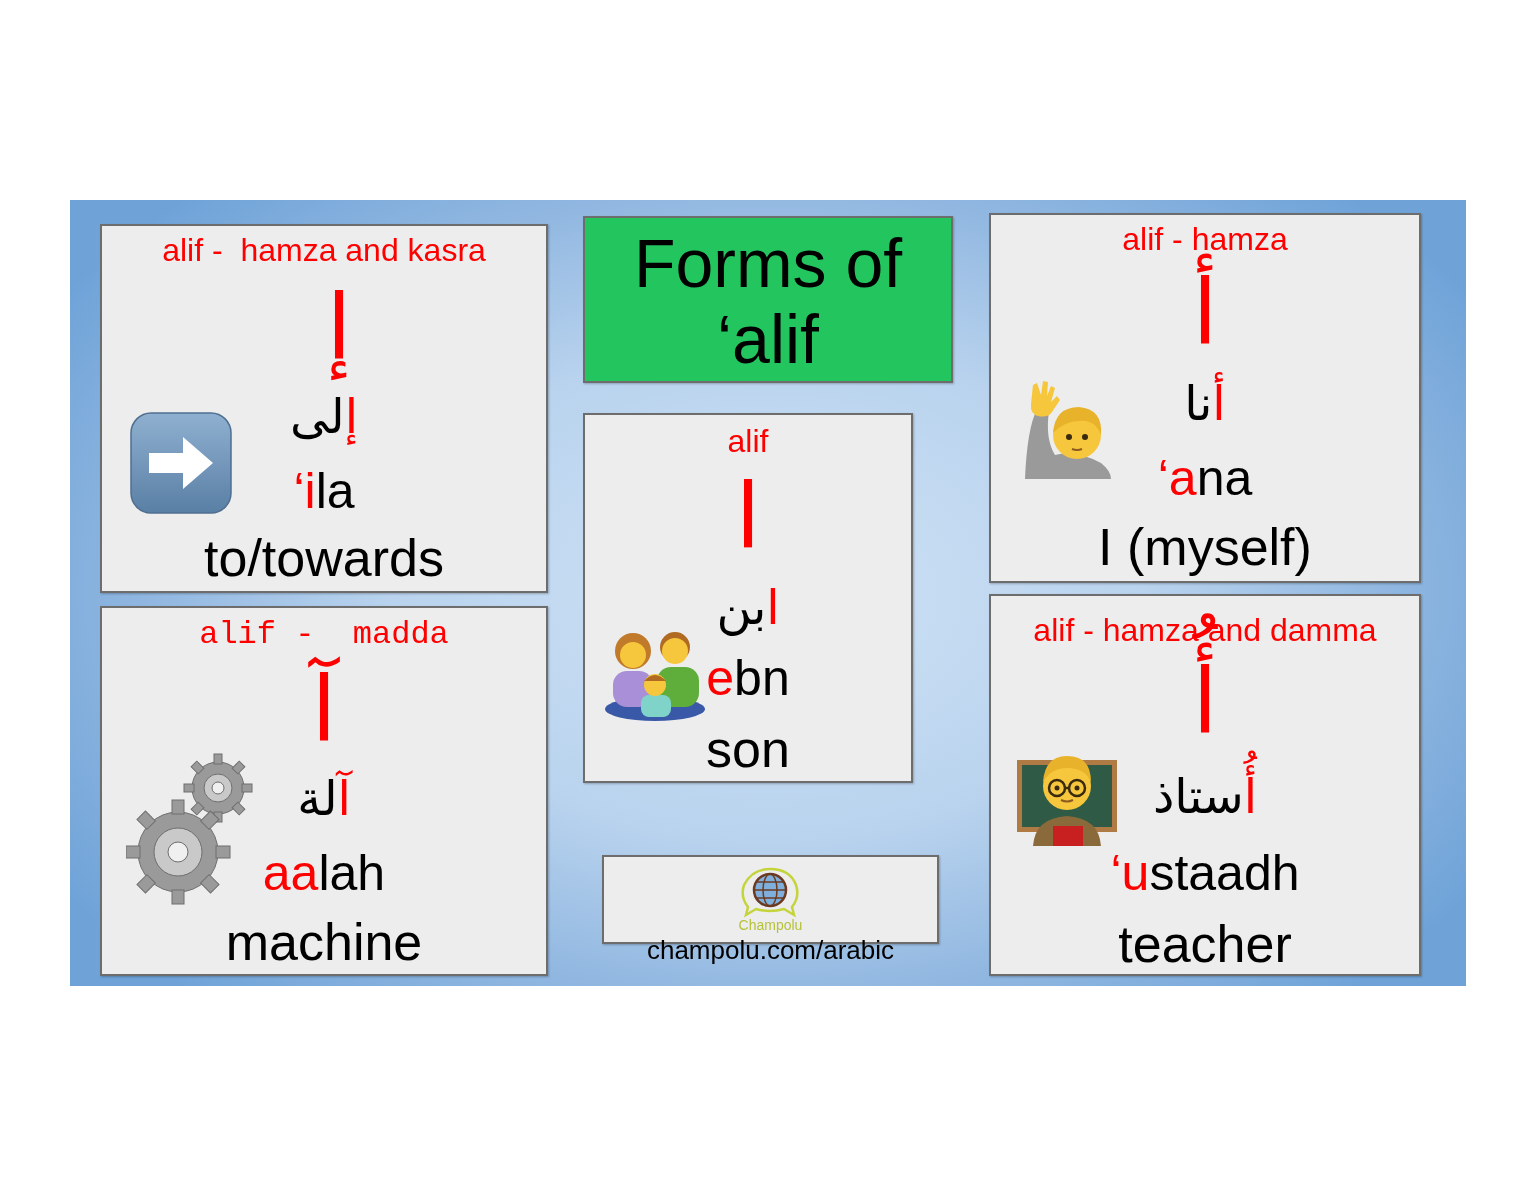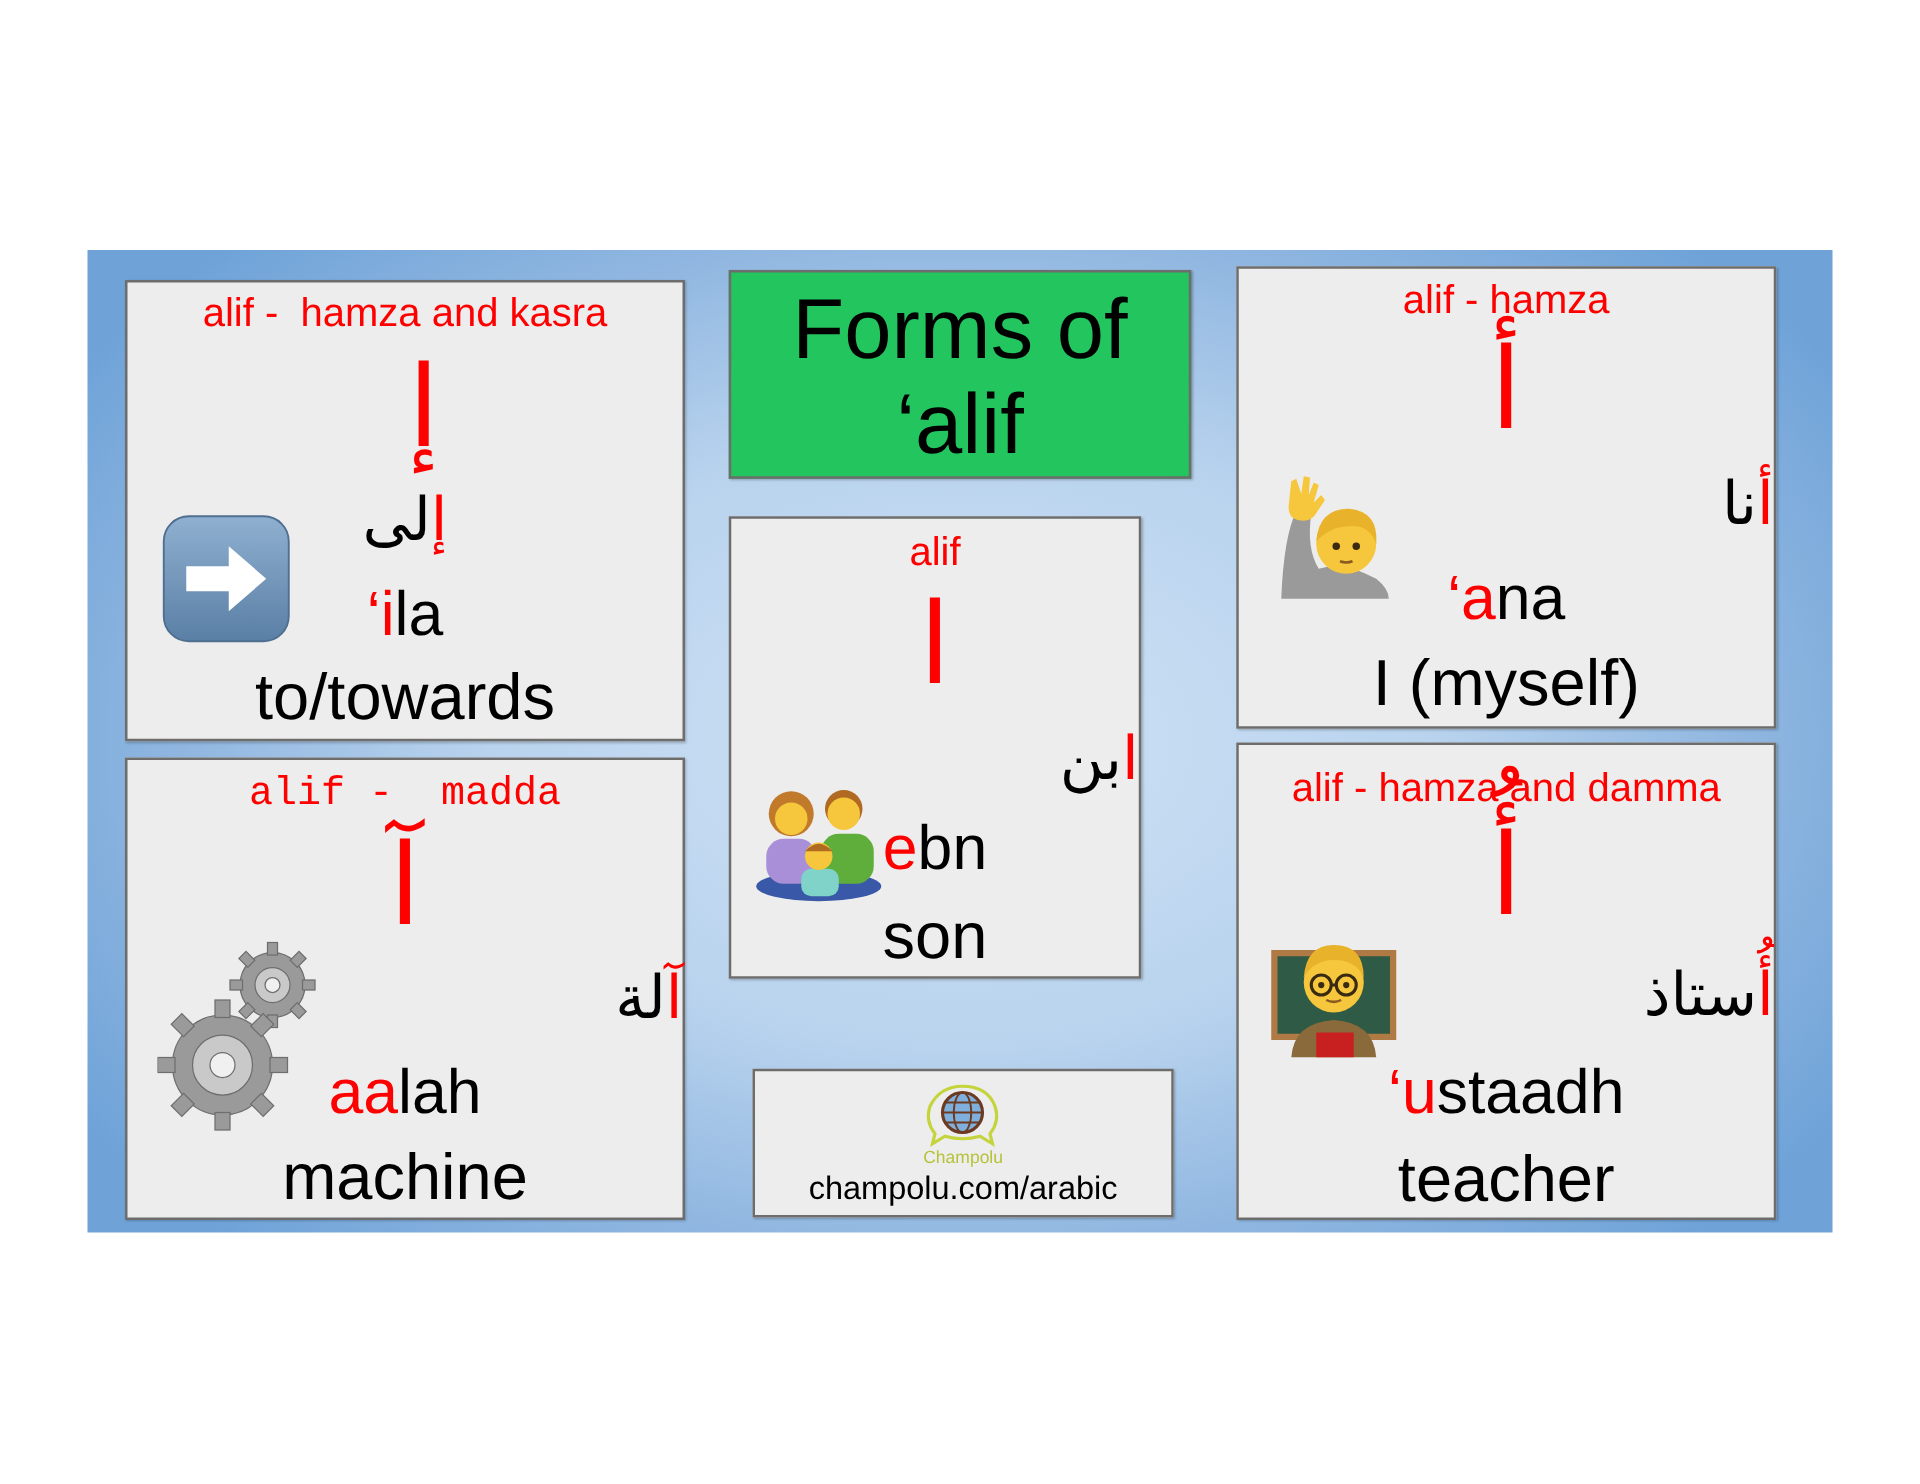"أنا" .arword { text-align: right -> none }
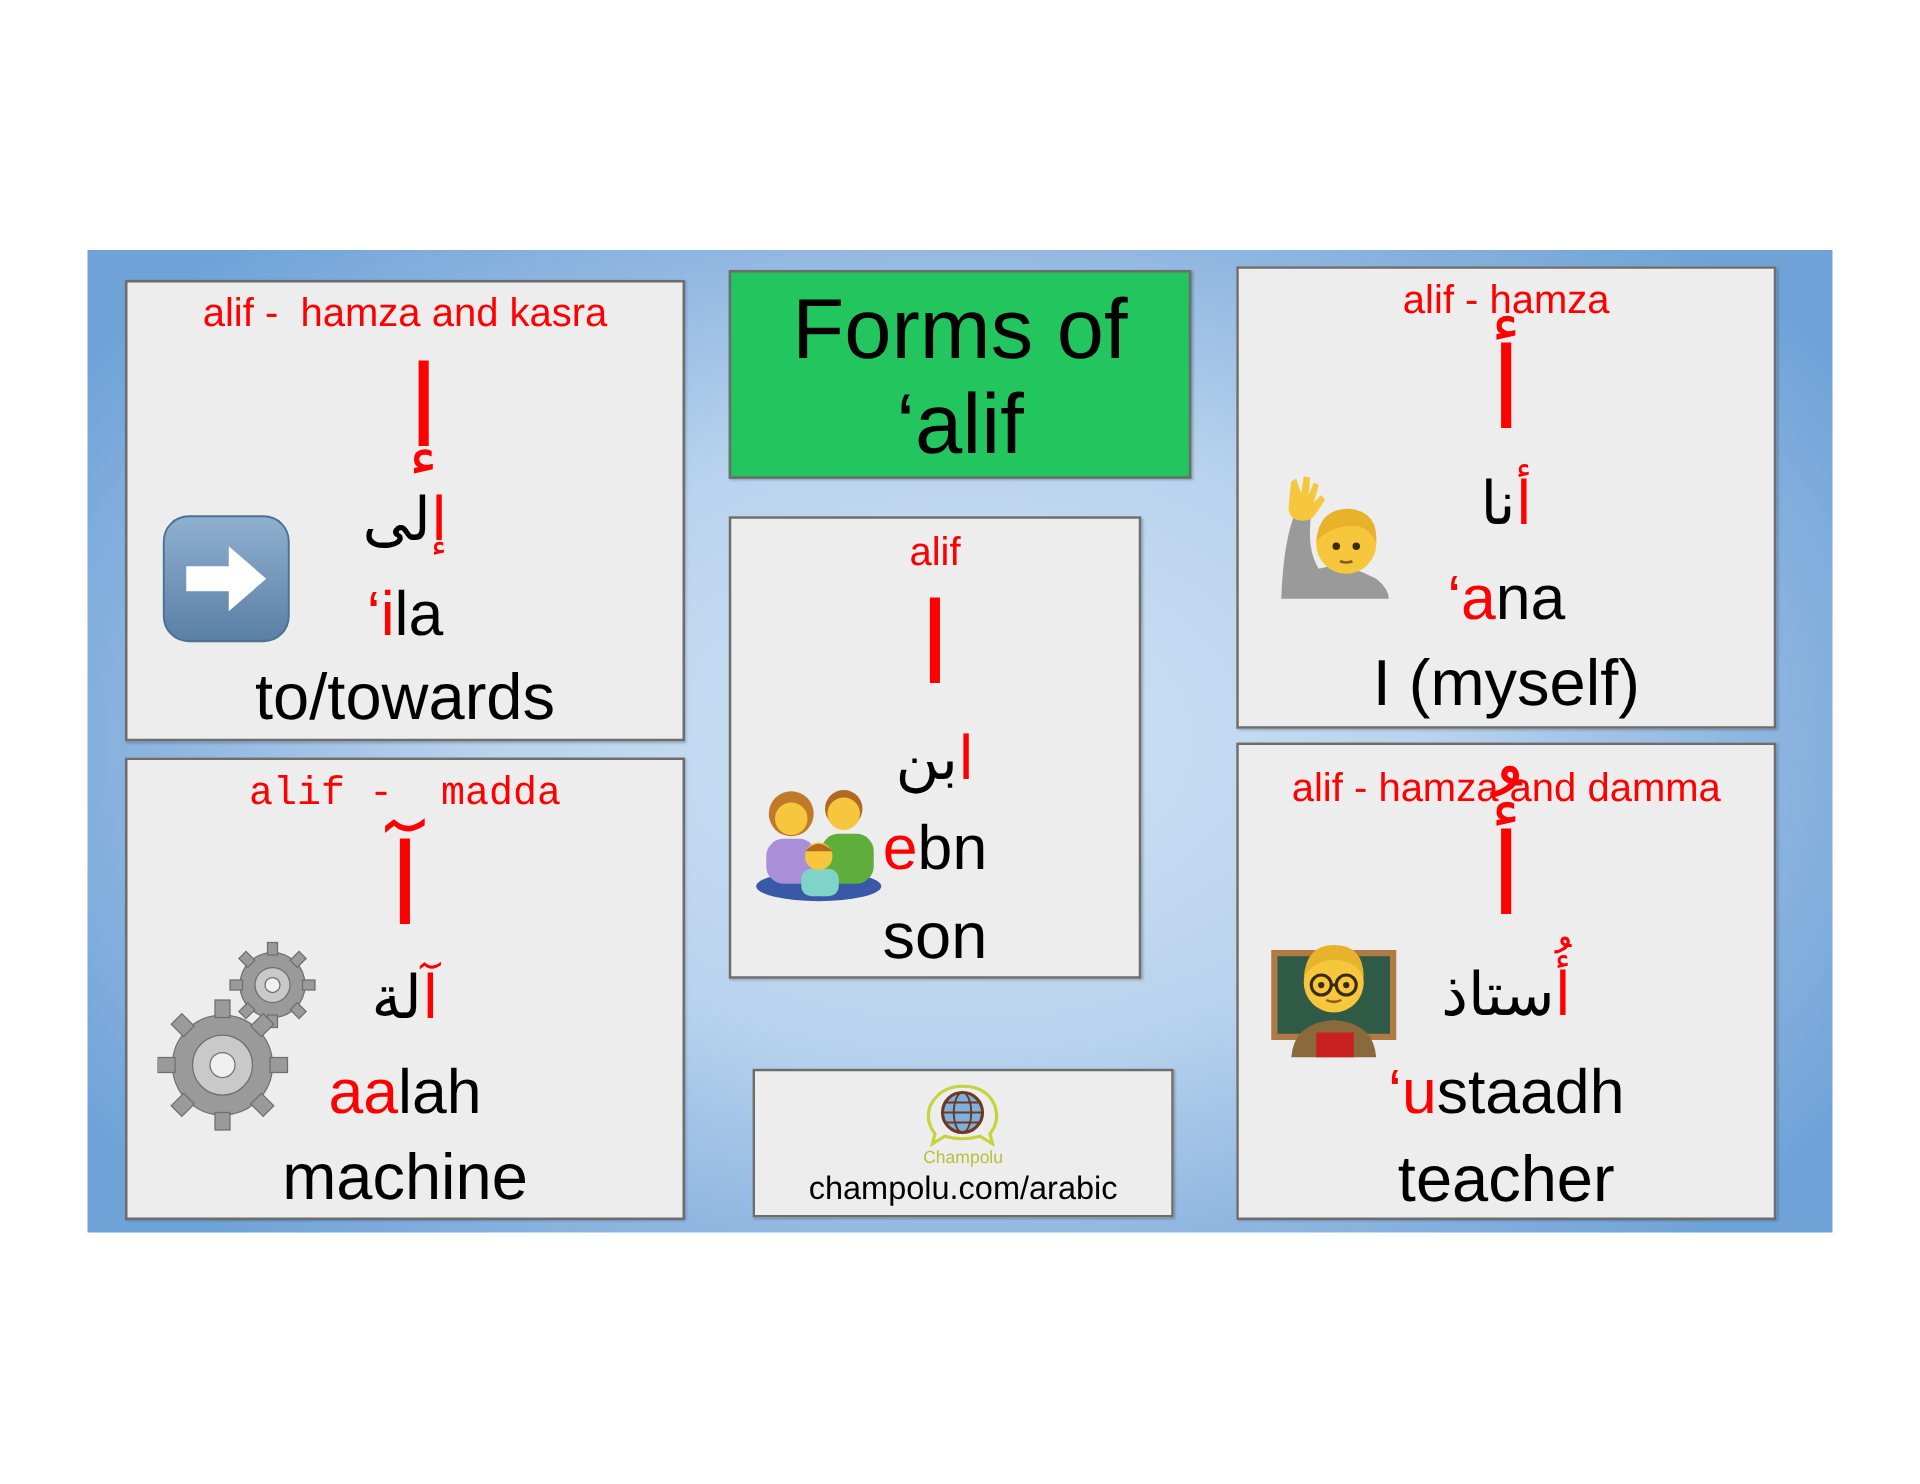"Champolu" div.card { height: 119px -> 89px }
